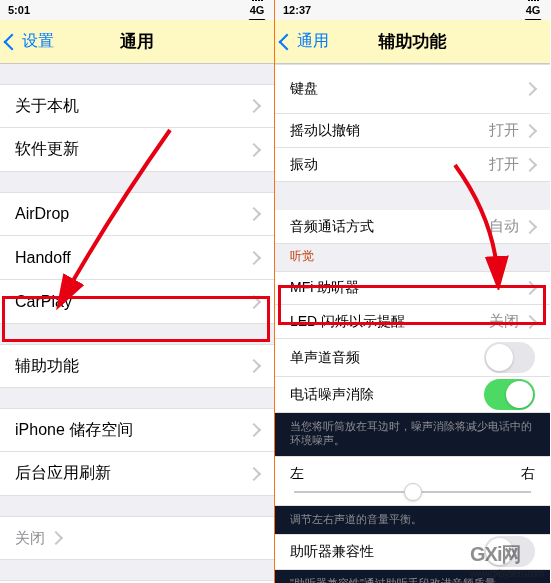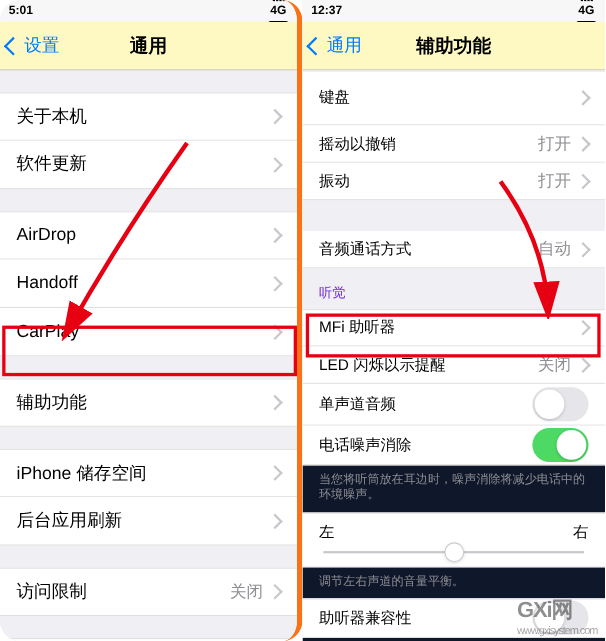"5:01" .screen-left { border-radius: 19px -> none; border-right: 5px solid #f97316 -> 1px solid #f97316 }
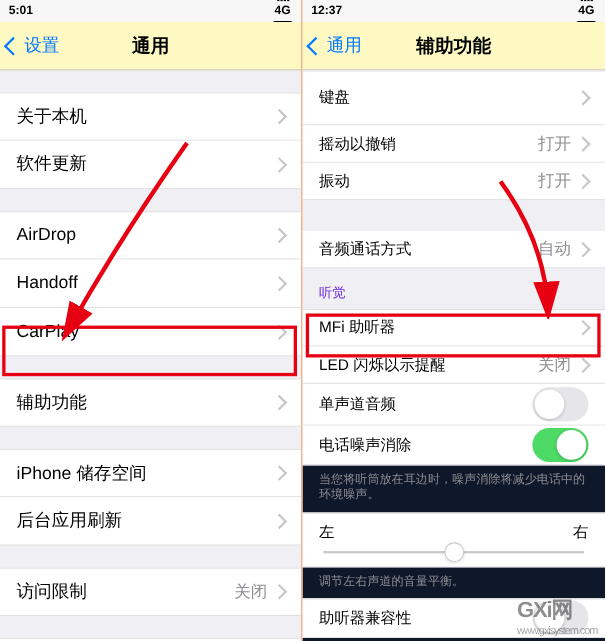"听觉" .group-header { color: #6d28d9 -> #c2410c; padding: 14px 15px 6px -> 4px 15px 6px }
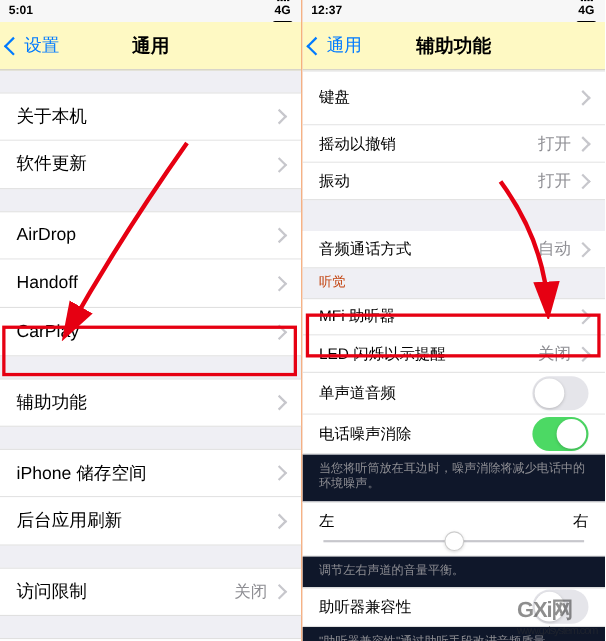"访问限制" span.cell-label { html: <span>访问限制</span> -> none }
